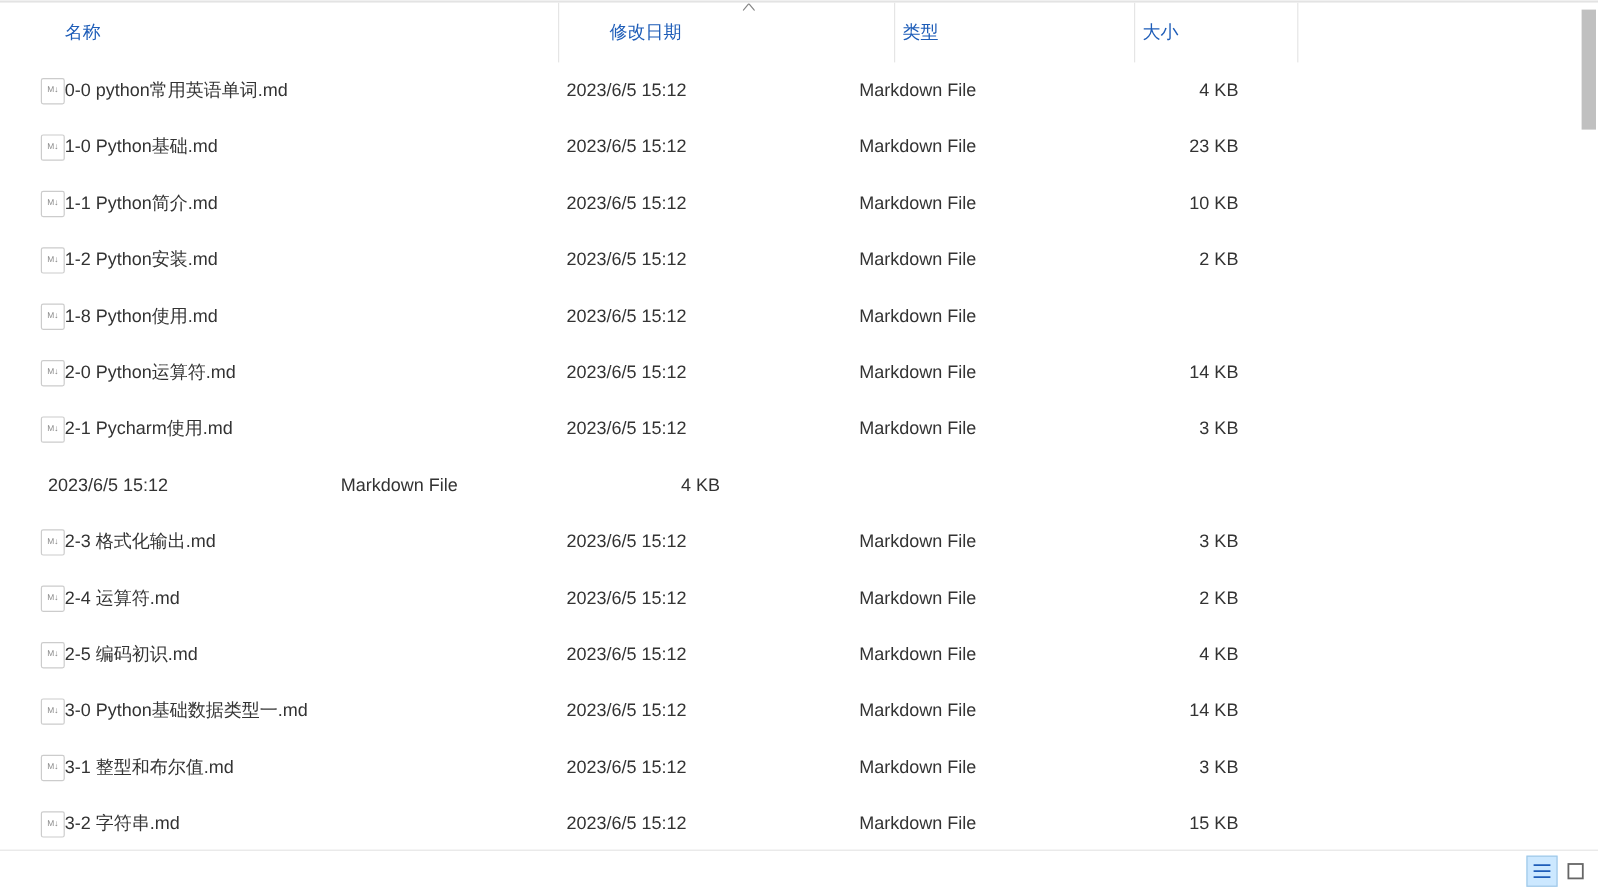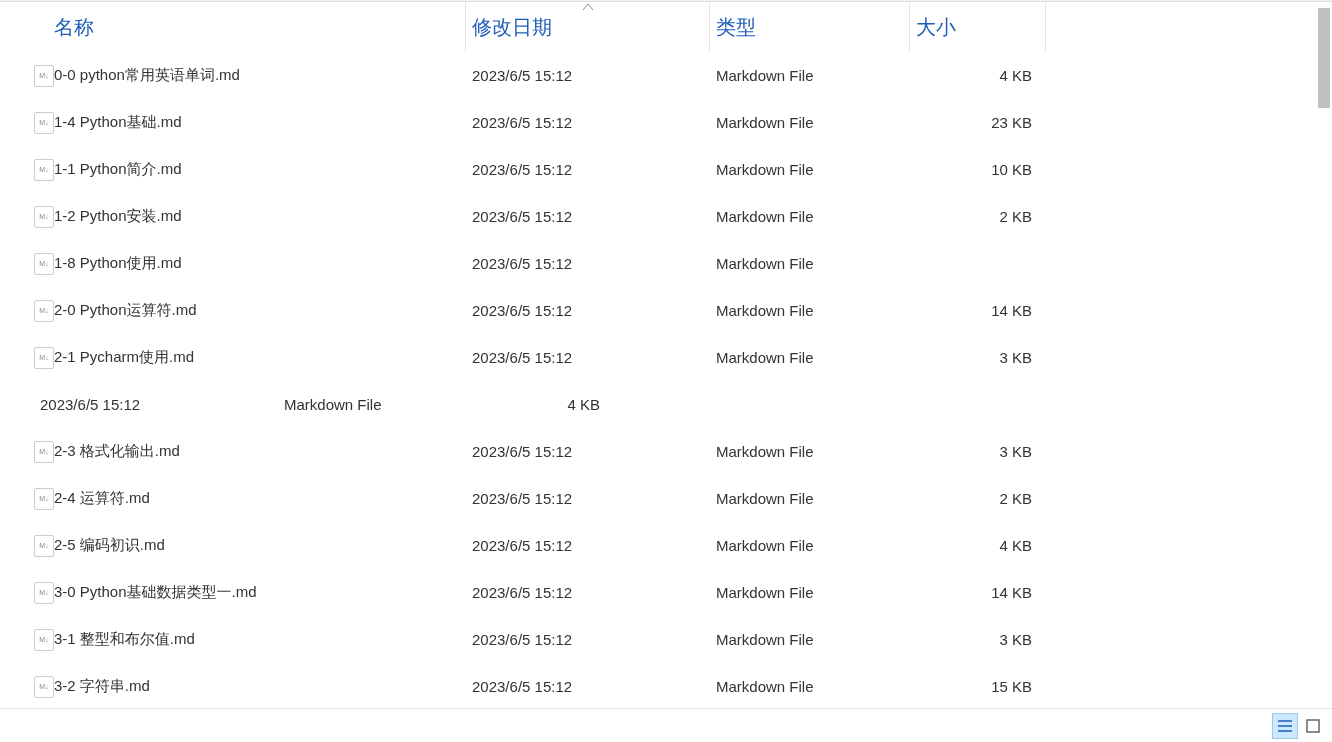"名称" .header-row { font-size: 20px -> 15px }
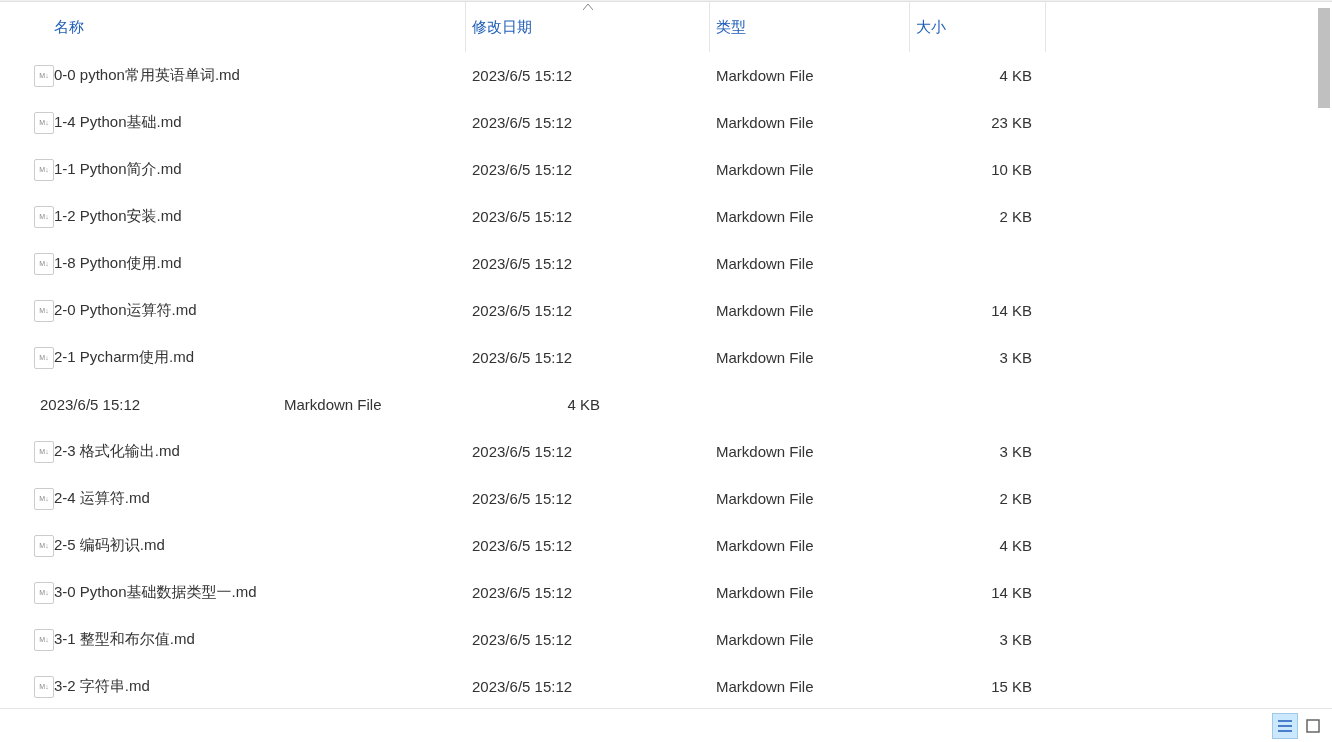"修改日期" .col-date { margin-left: none -> 36px }
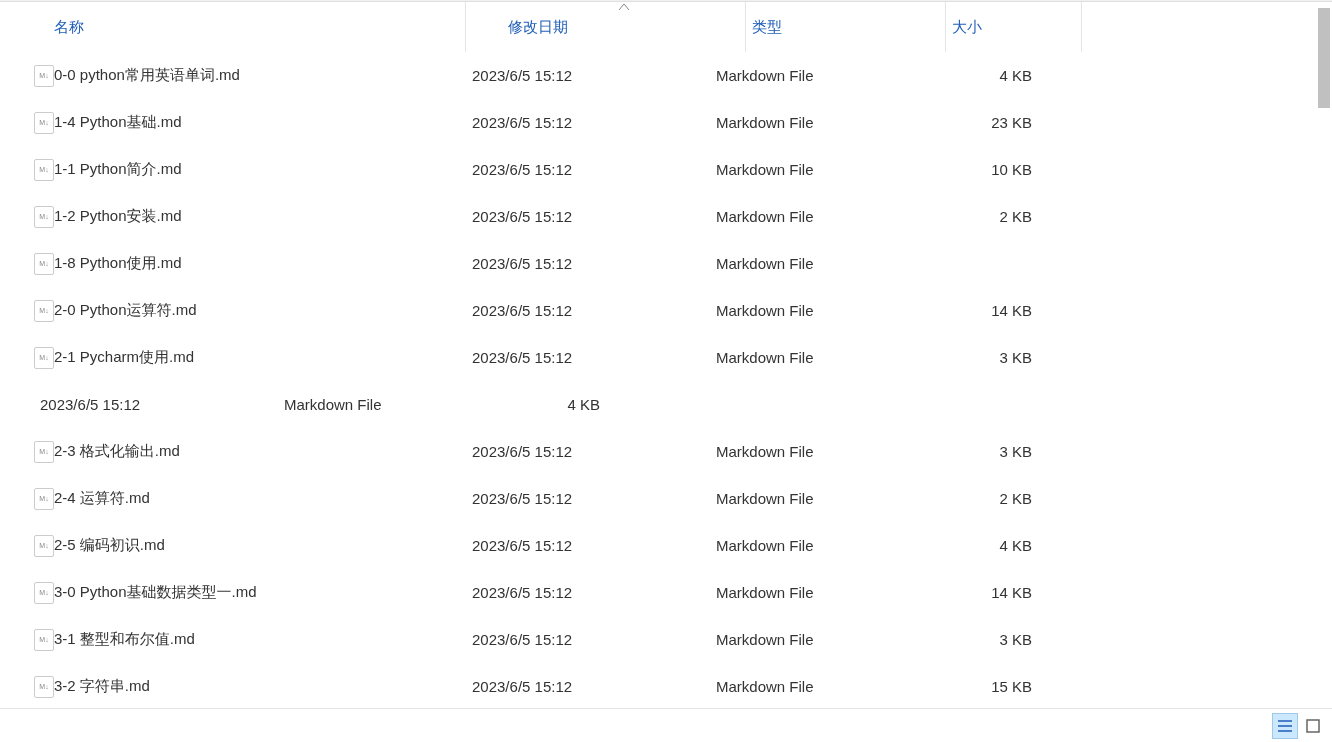"1-4 Python基础.md" span { text: 1-4 -> 1-0 }
